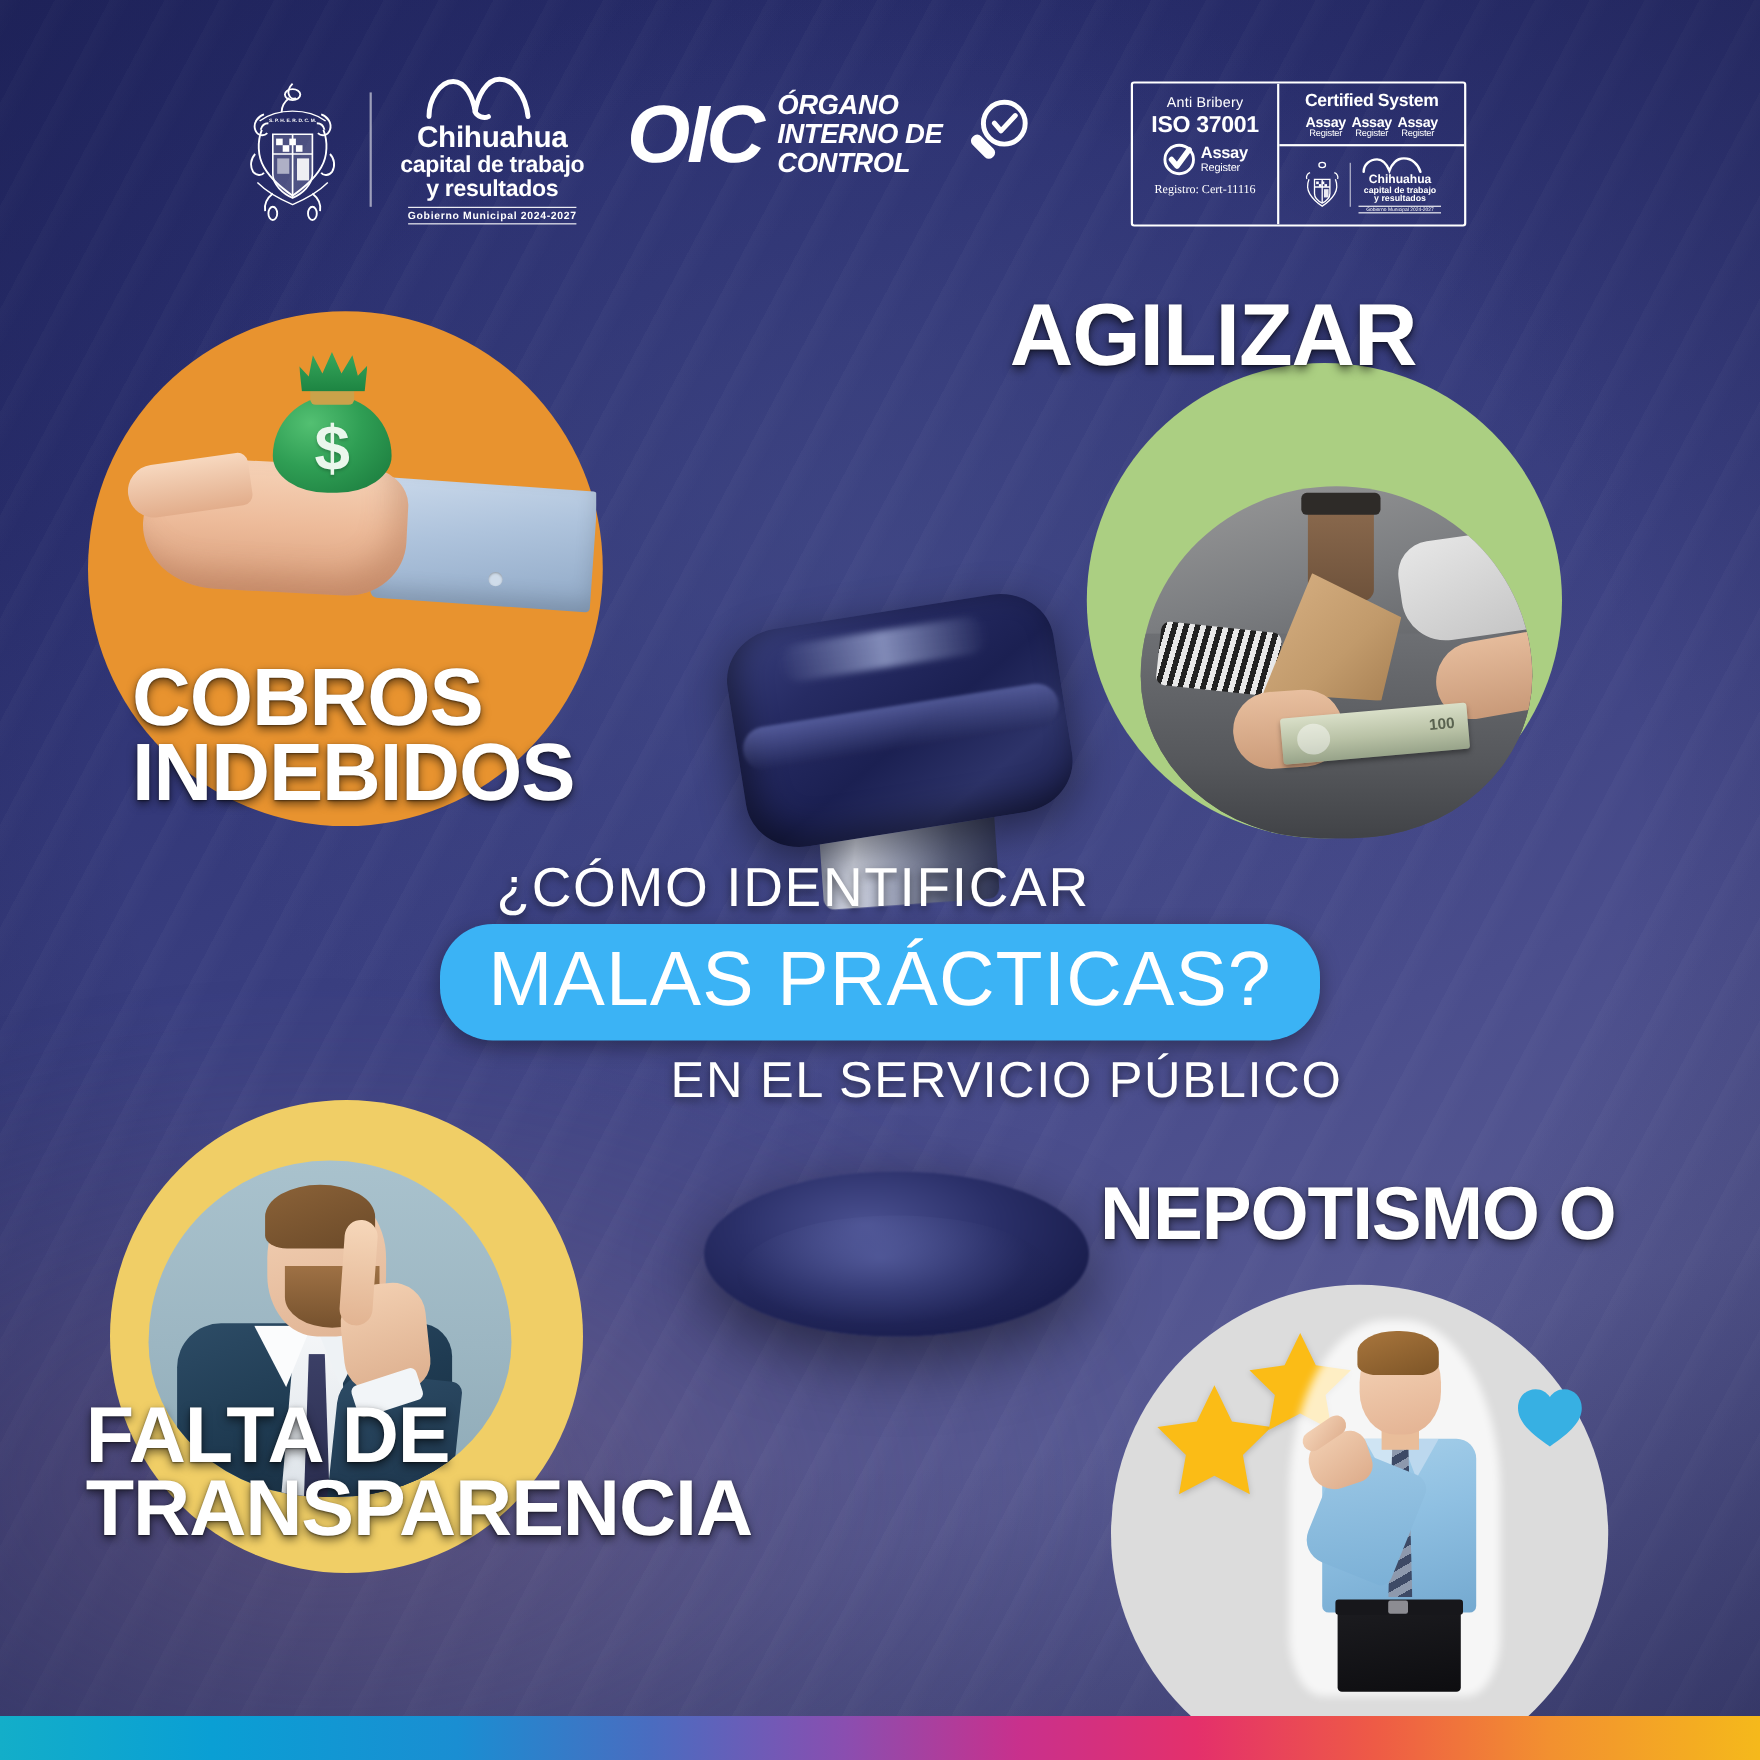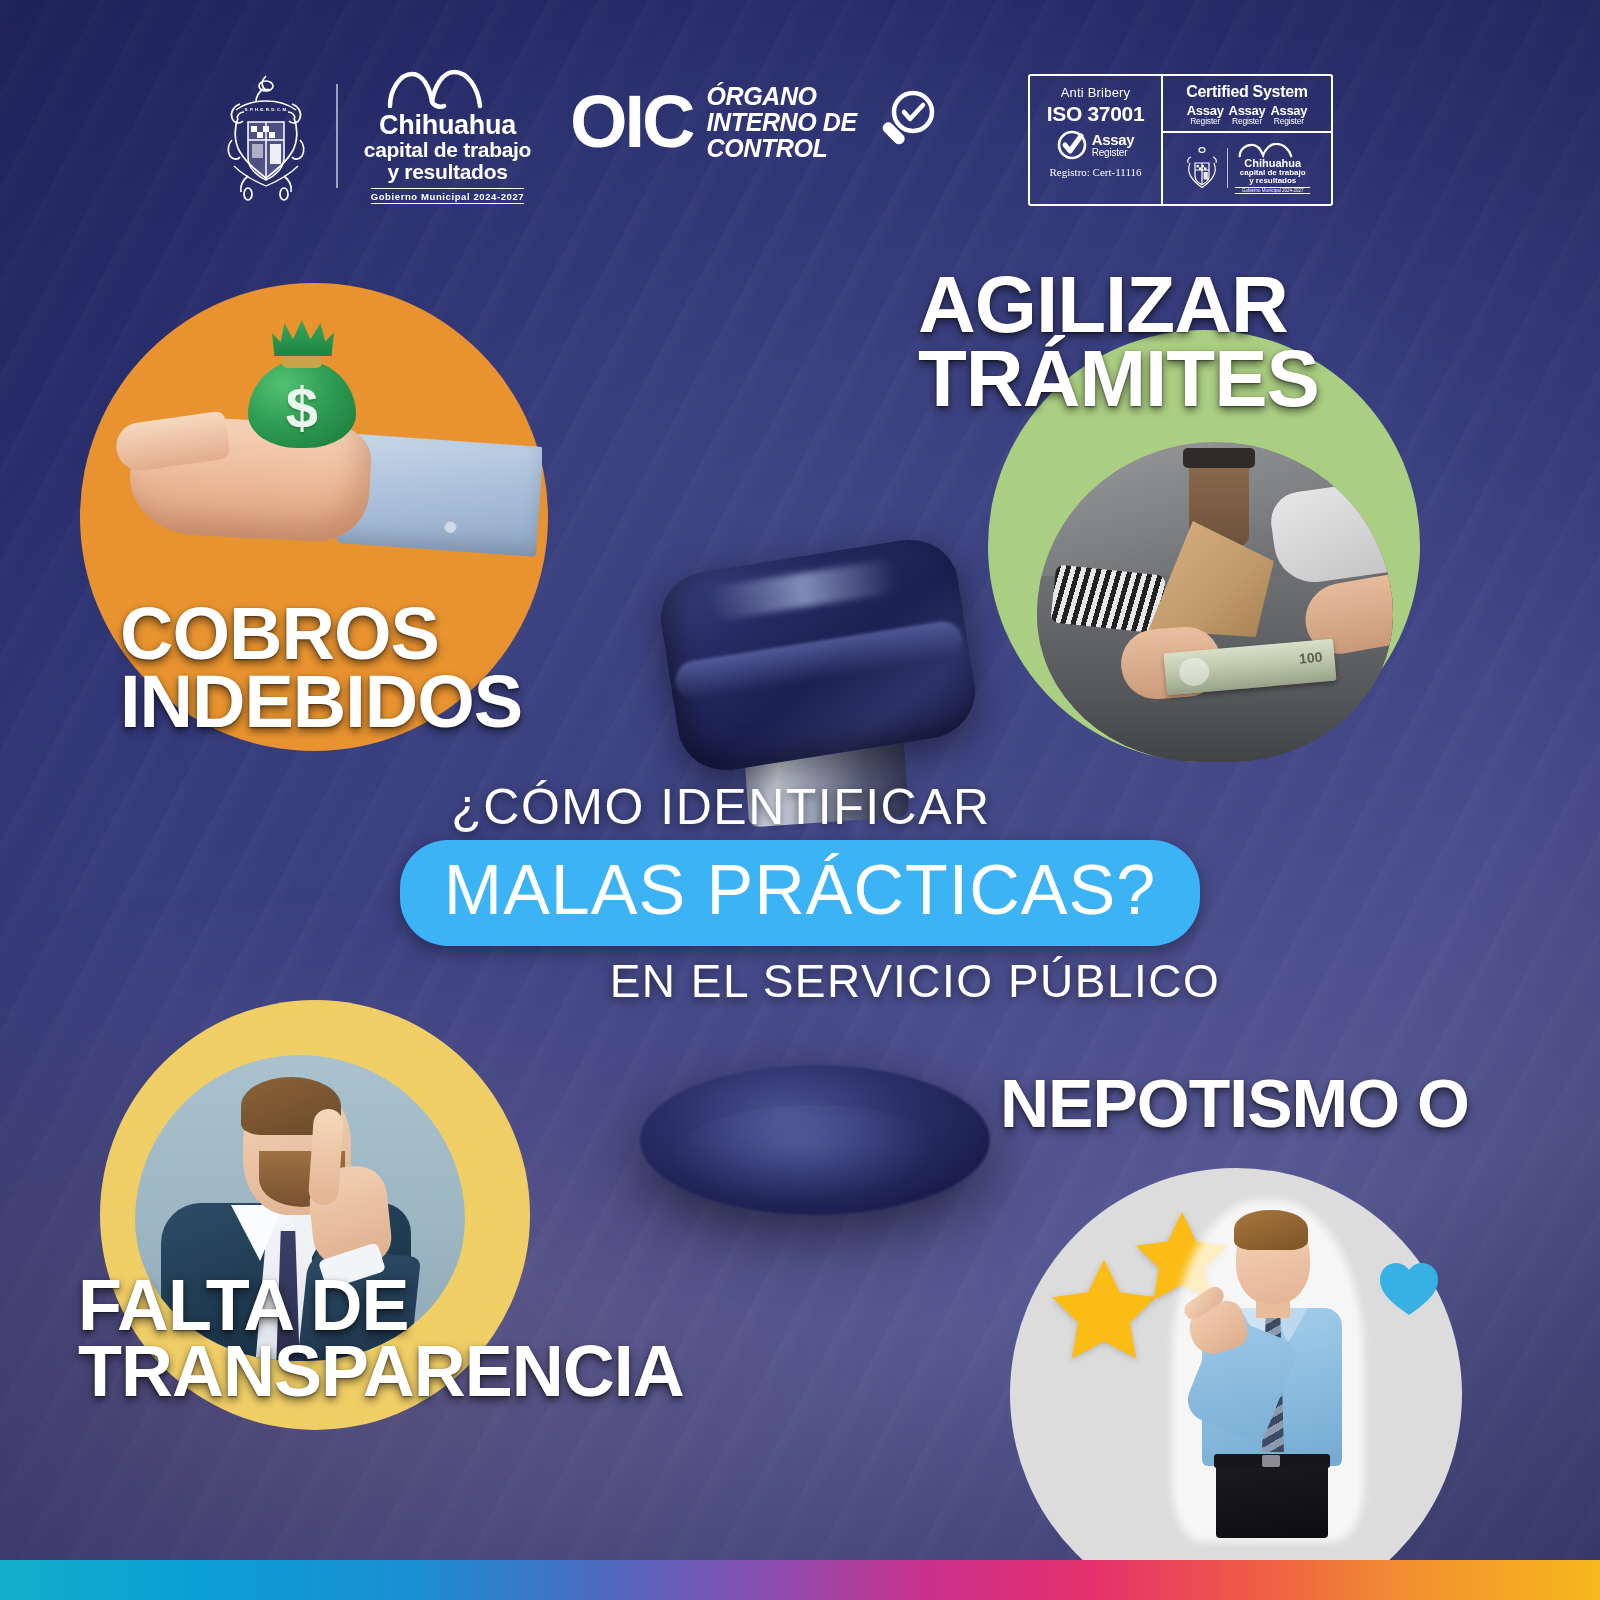"OIC" .oic-abbr { font-style: none -> italic }
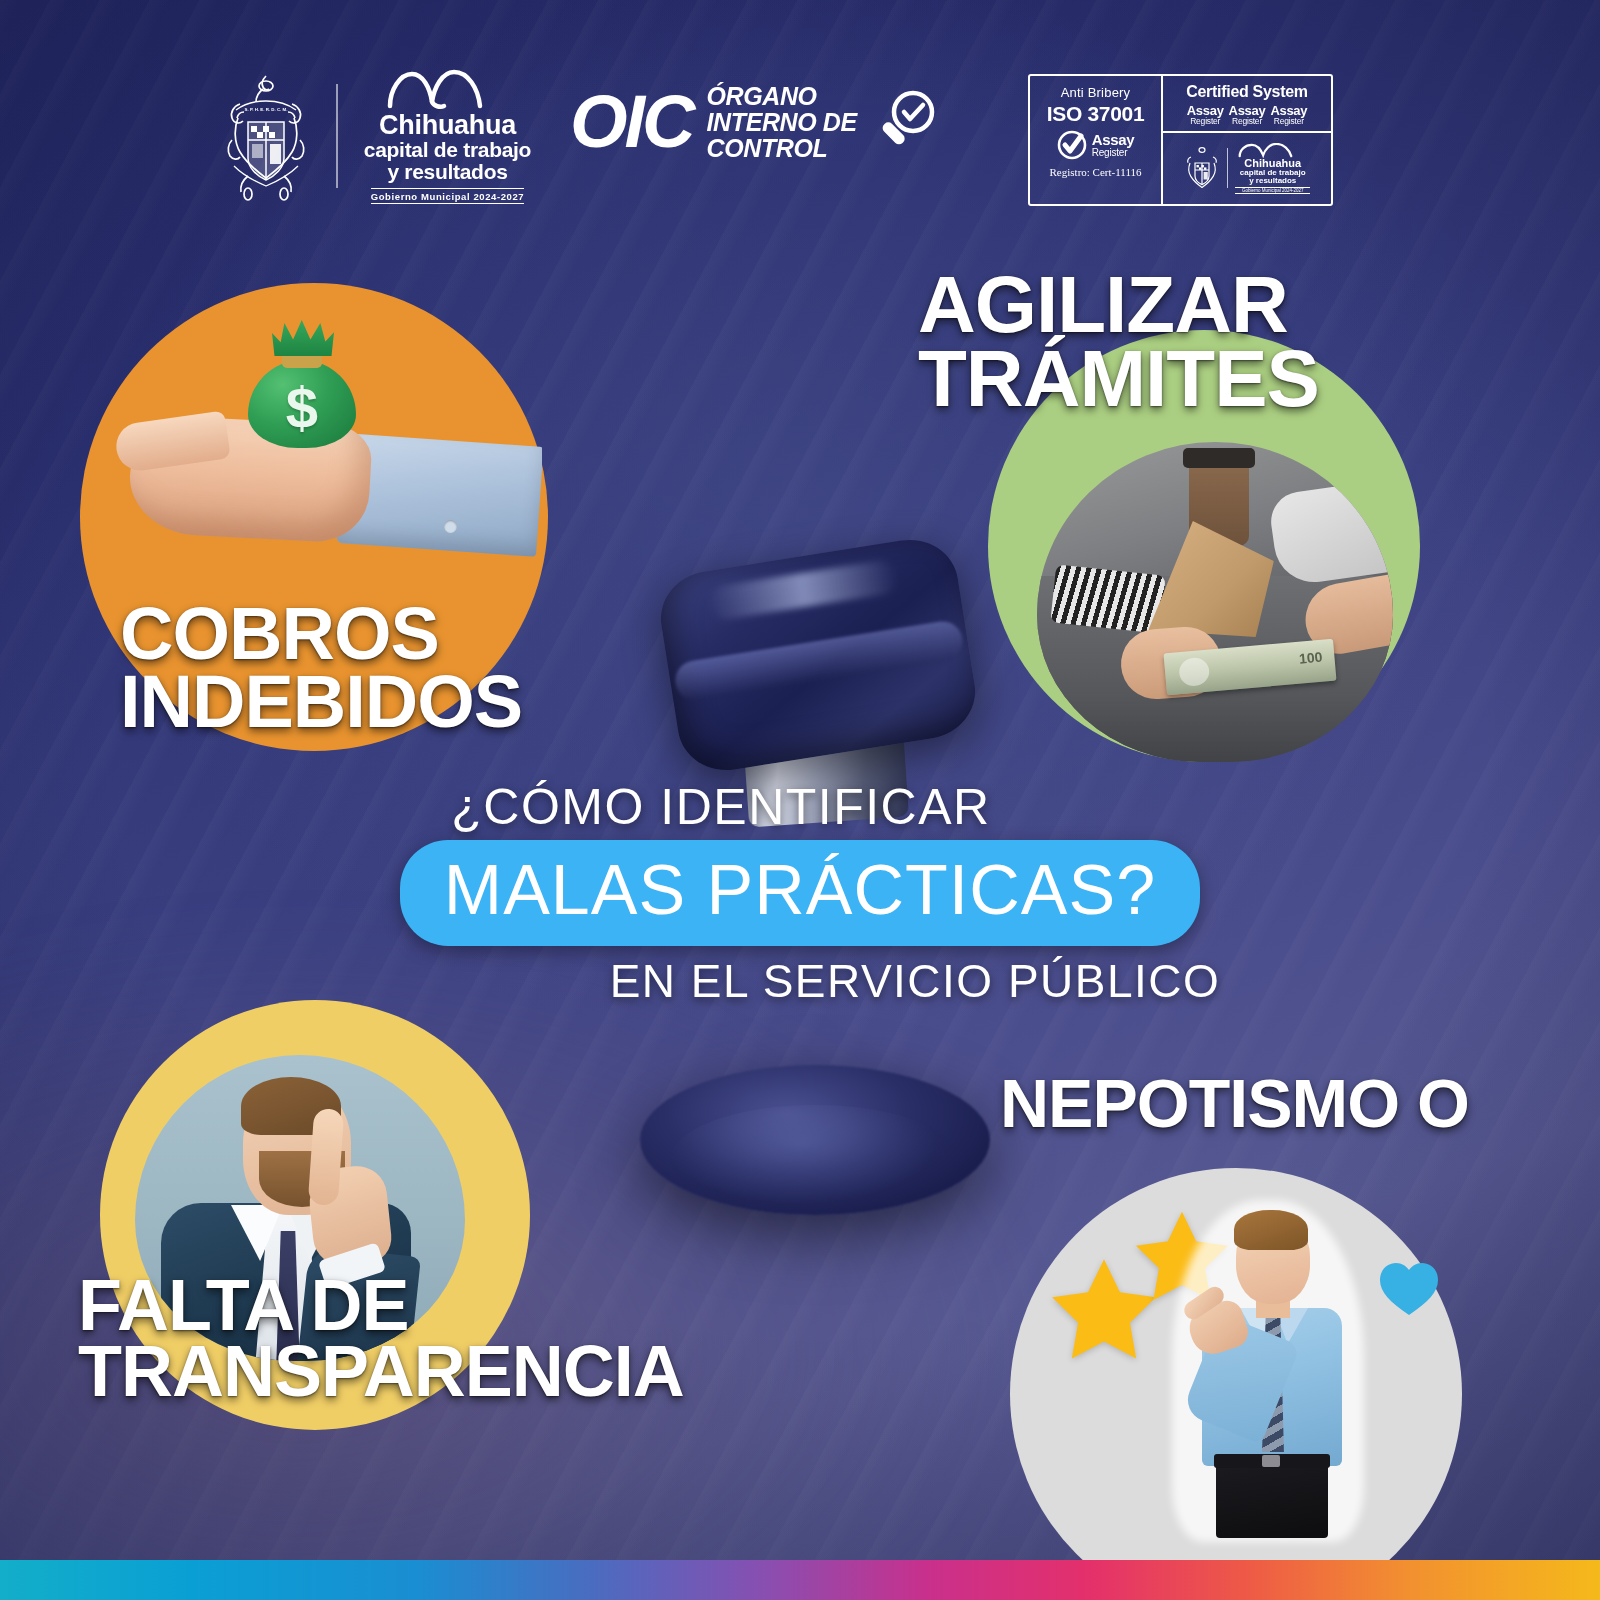"TRÁMITES" div { html: <div>TRÁMITES</div> -> none }
